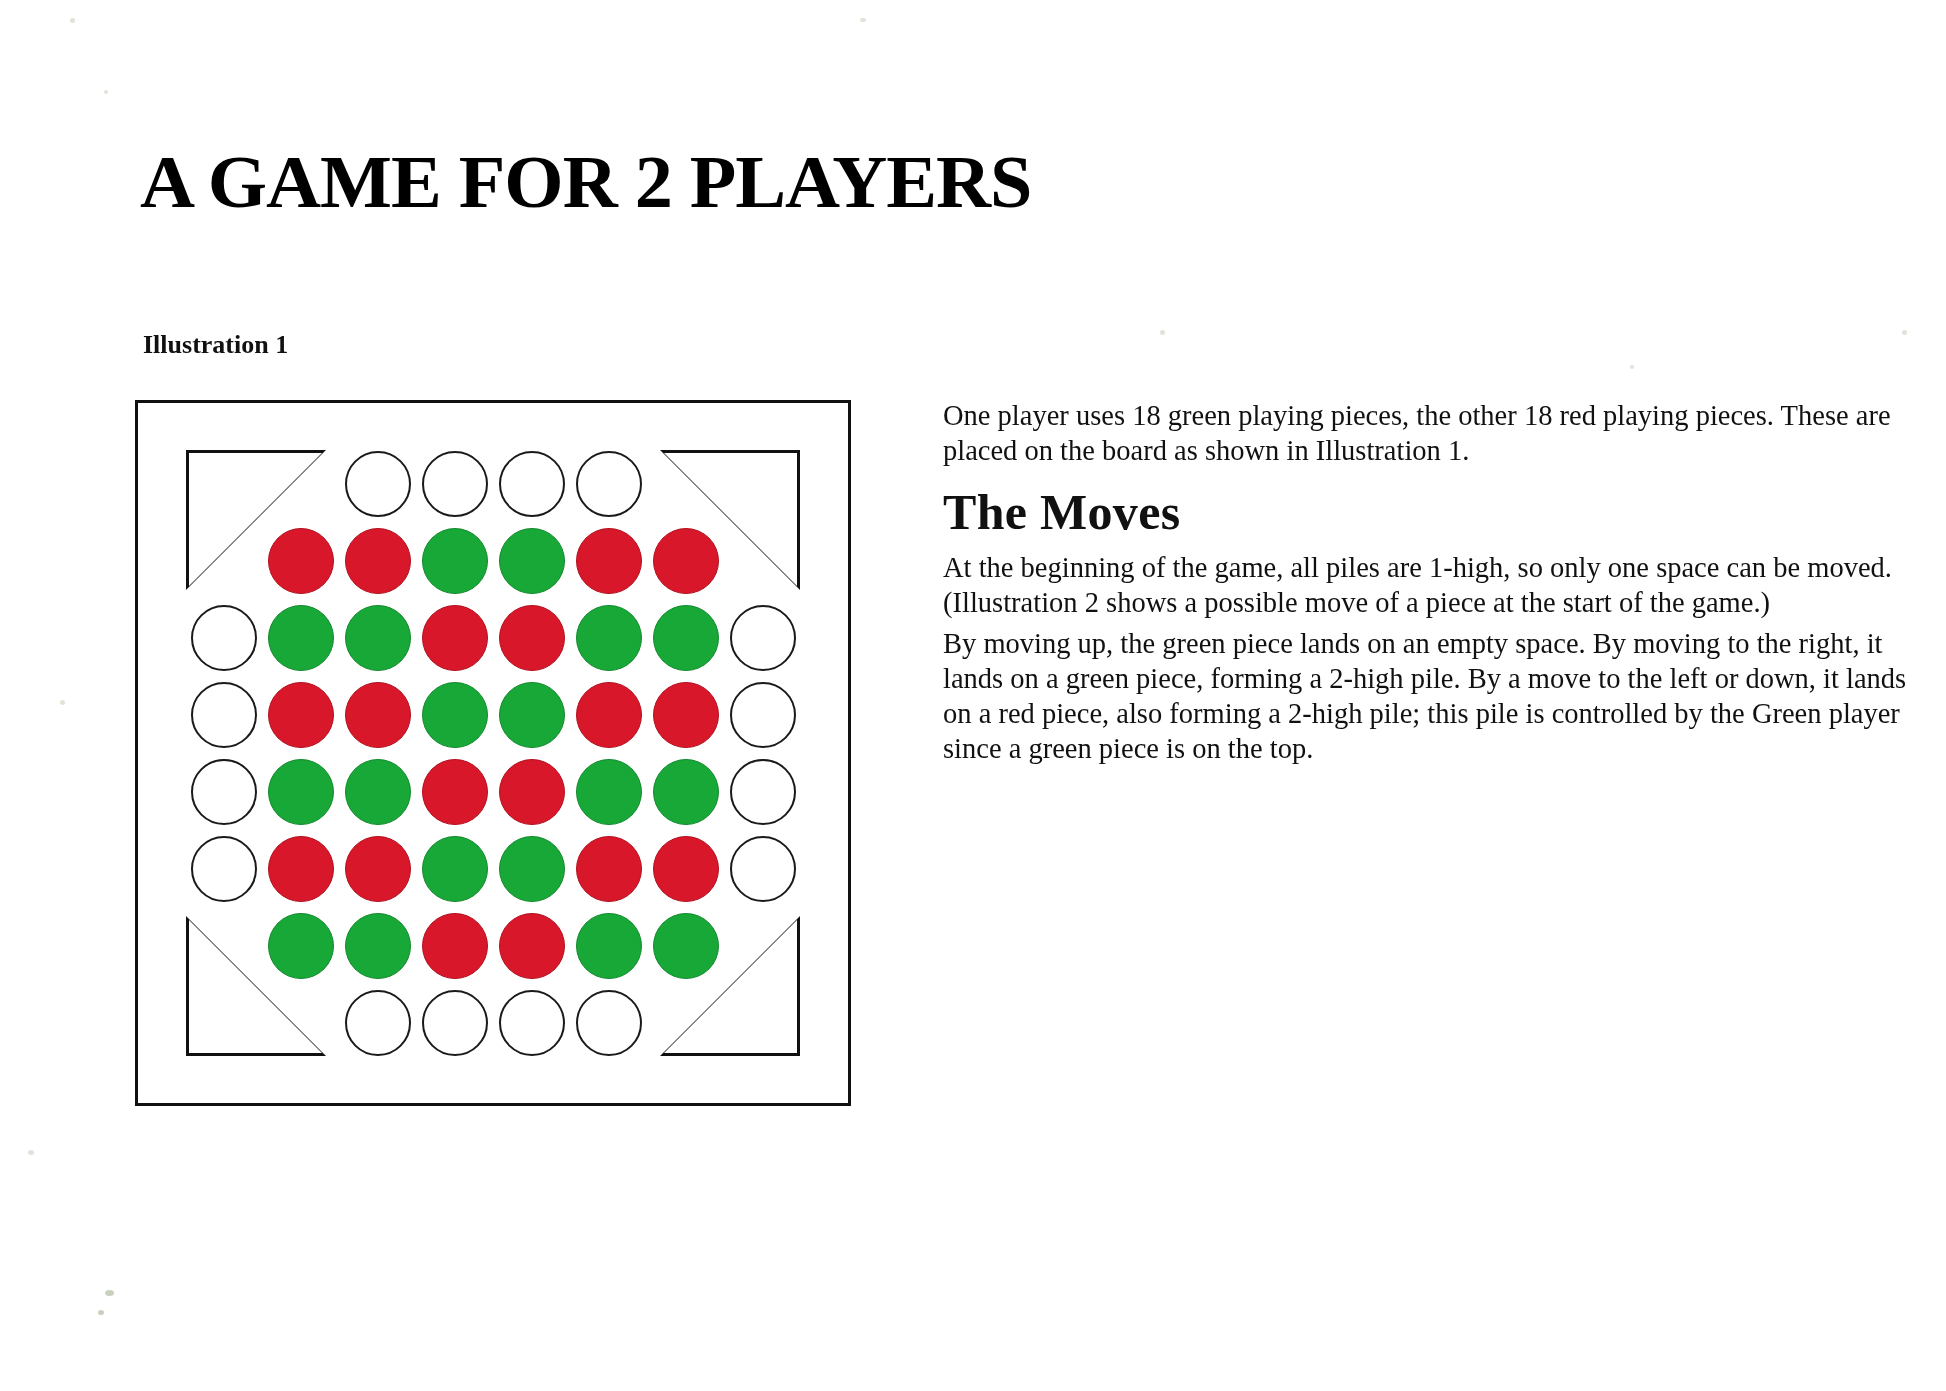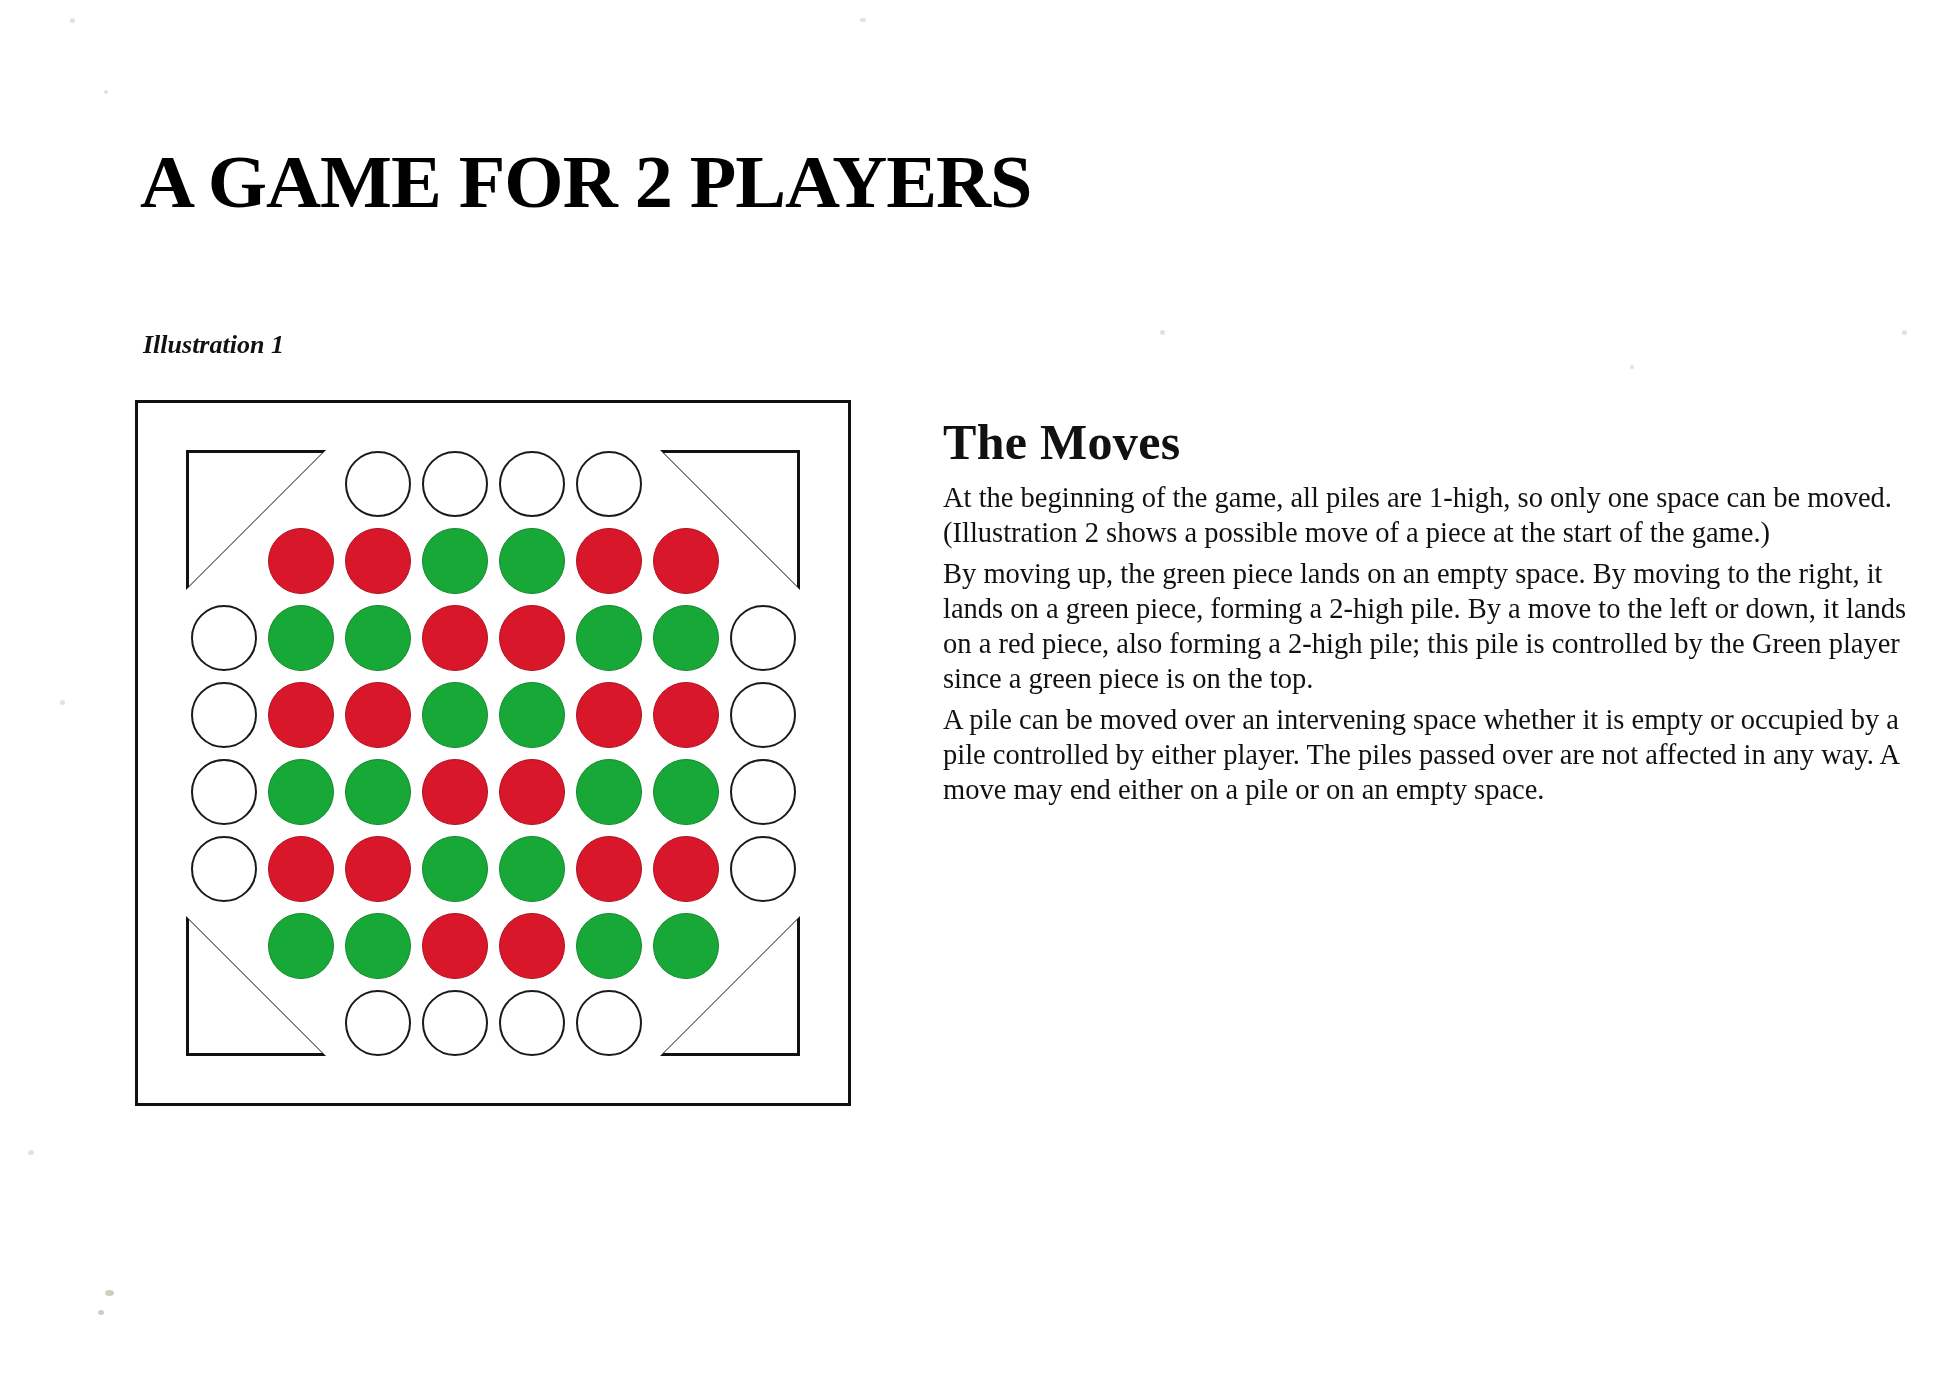"Illustration 1" #illustration-label { font-style: italic -> none }
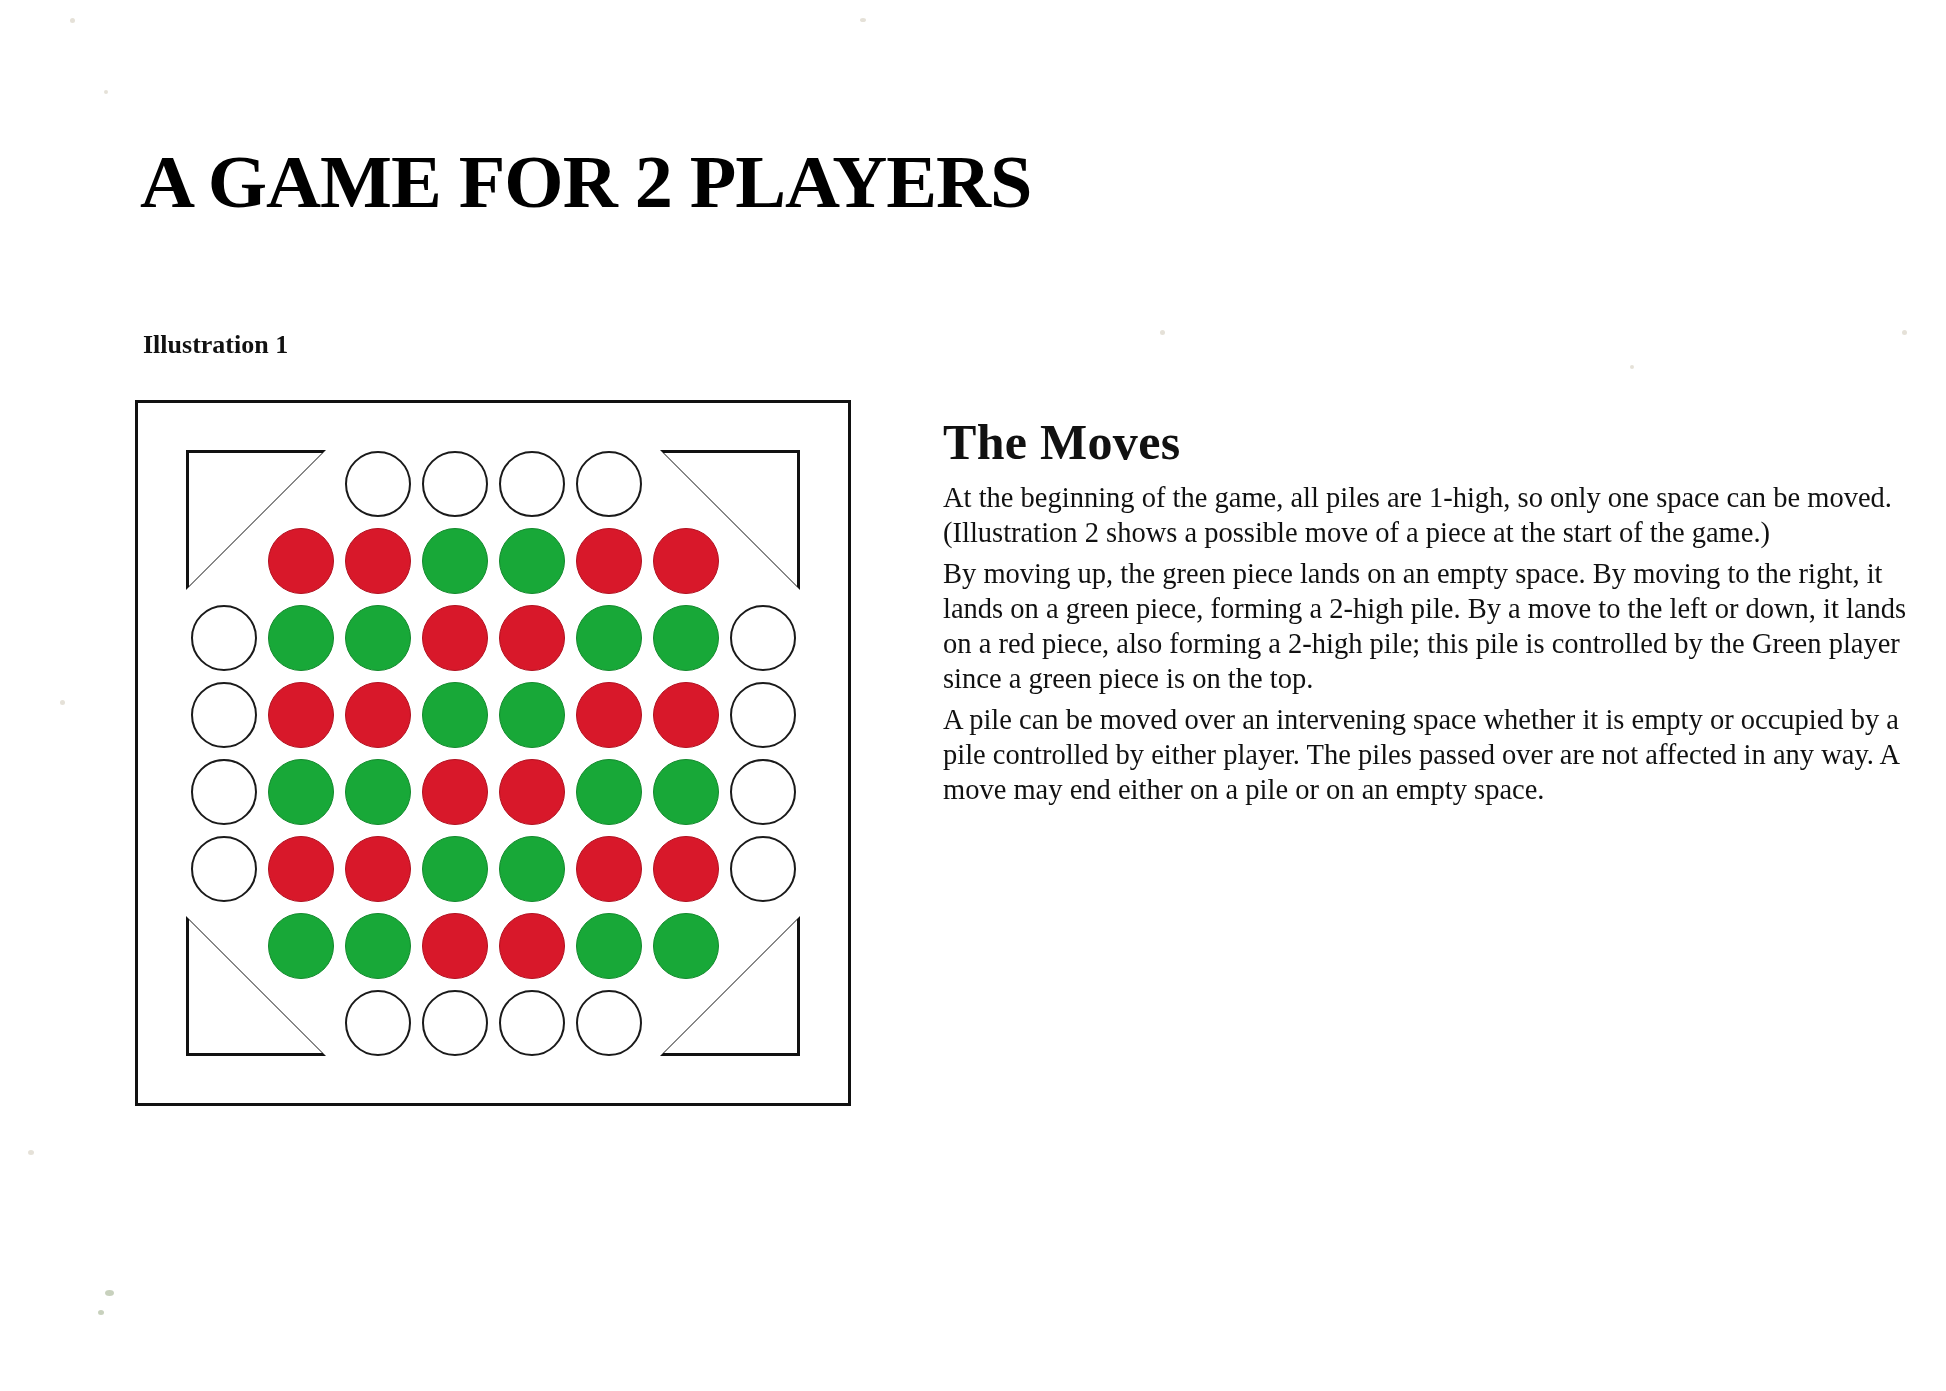"One player uses 18 green" p { html: none -> <p>One player uses 18 green playing pieces, the other 18 red playing pieces. These are placed on the board as shown in Illustration 1.</p> }
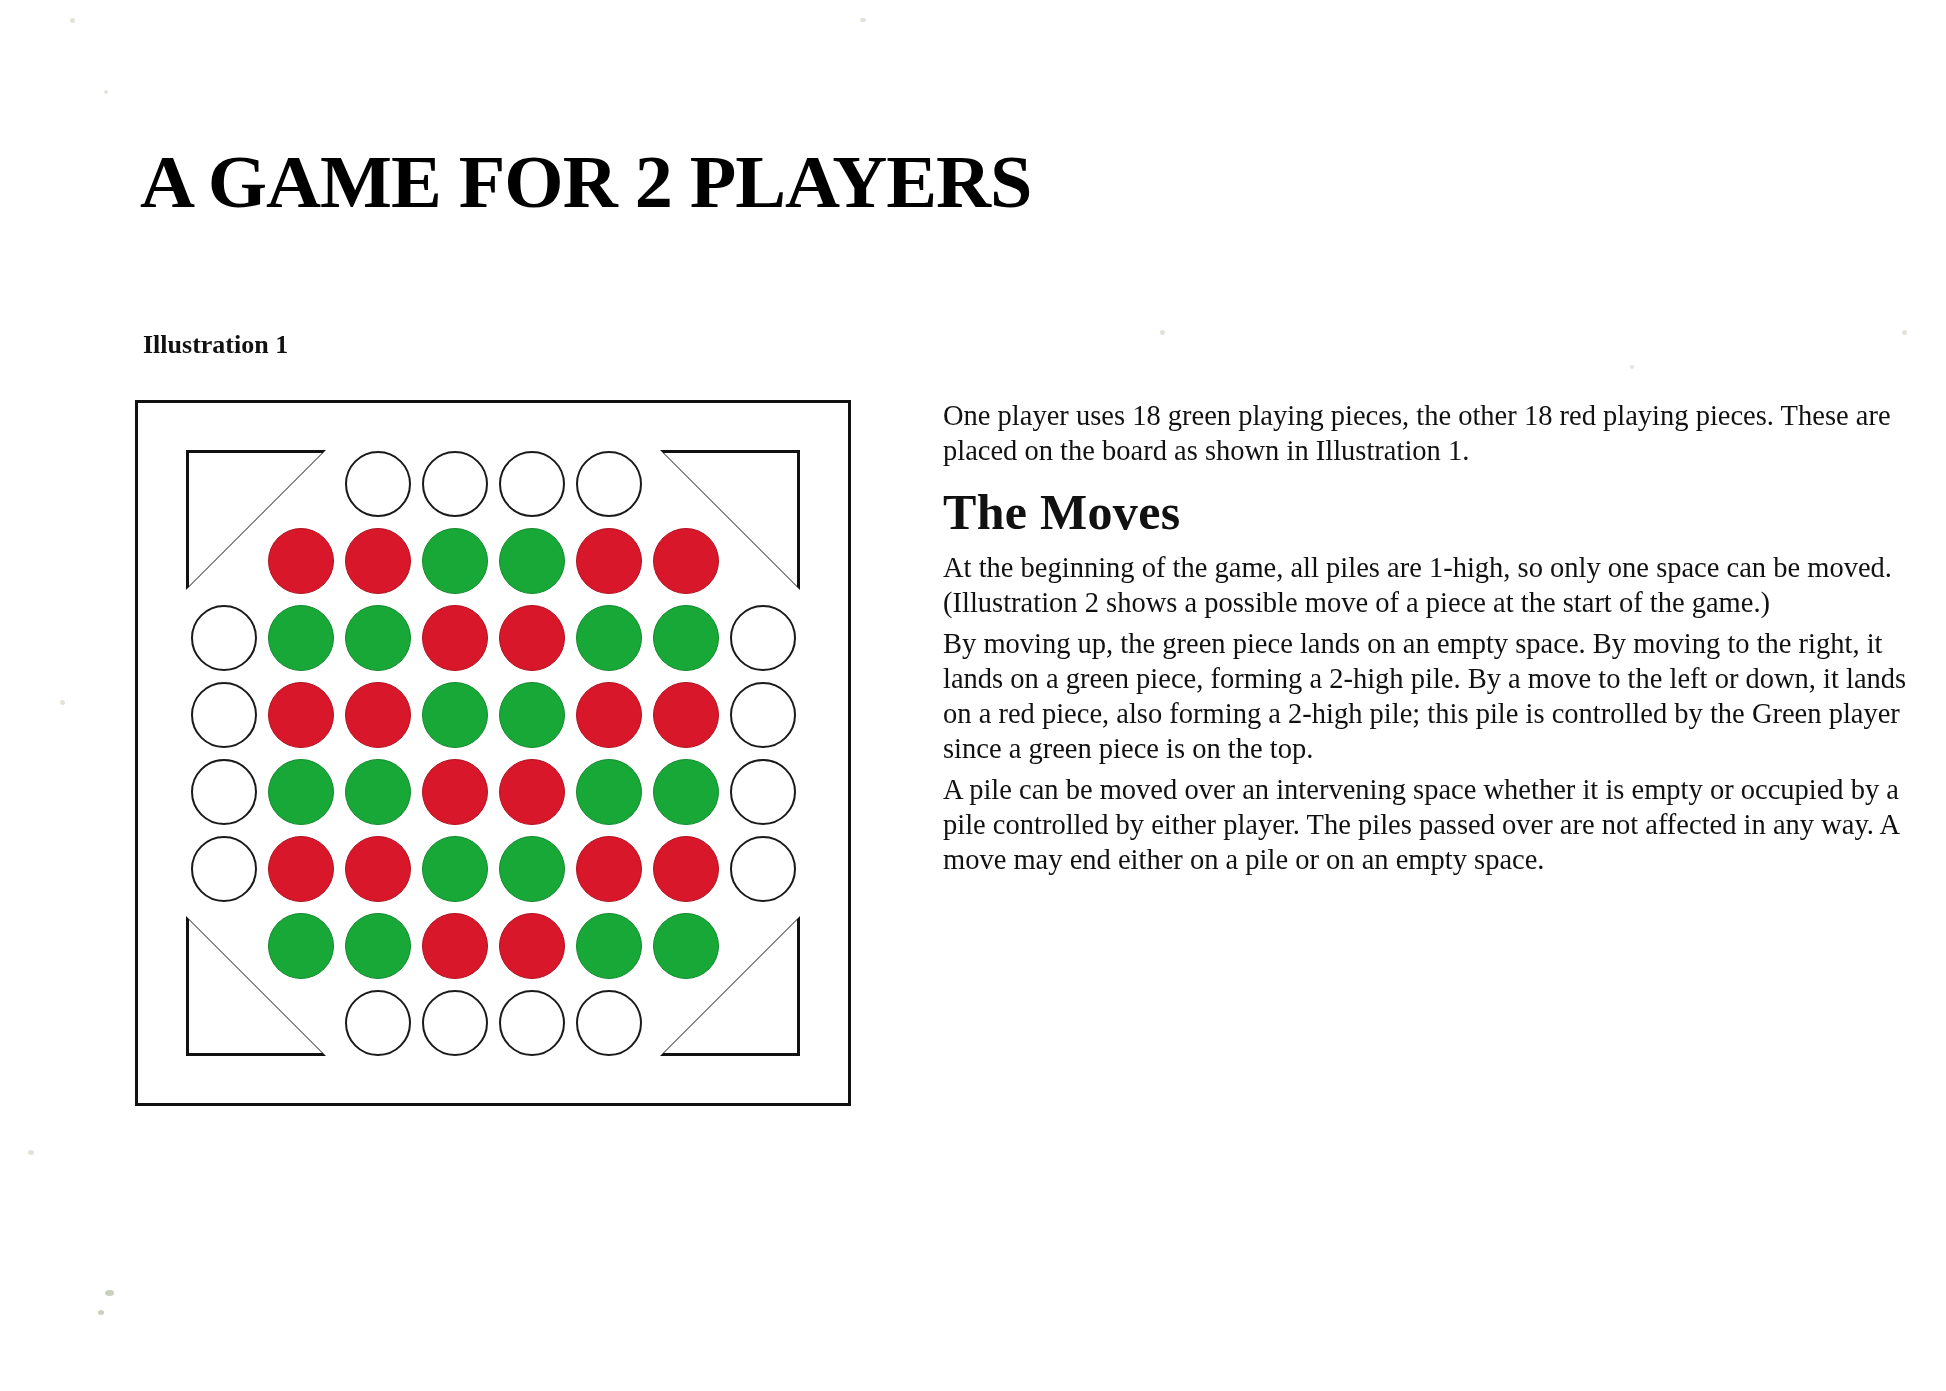"A pile can be moved" p { html: <p>A pile can be moved over an intervening space whether it is empty or occupied by a pile controlled by either player. The piles passed over are not affected in any way. A move may end either on a pile or on an empty space.</p> -> none }
